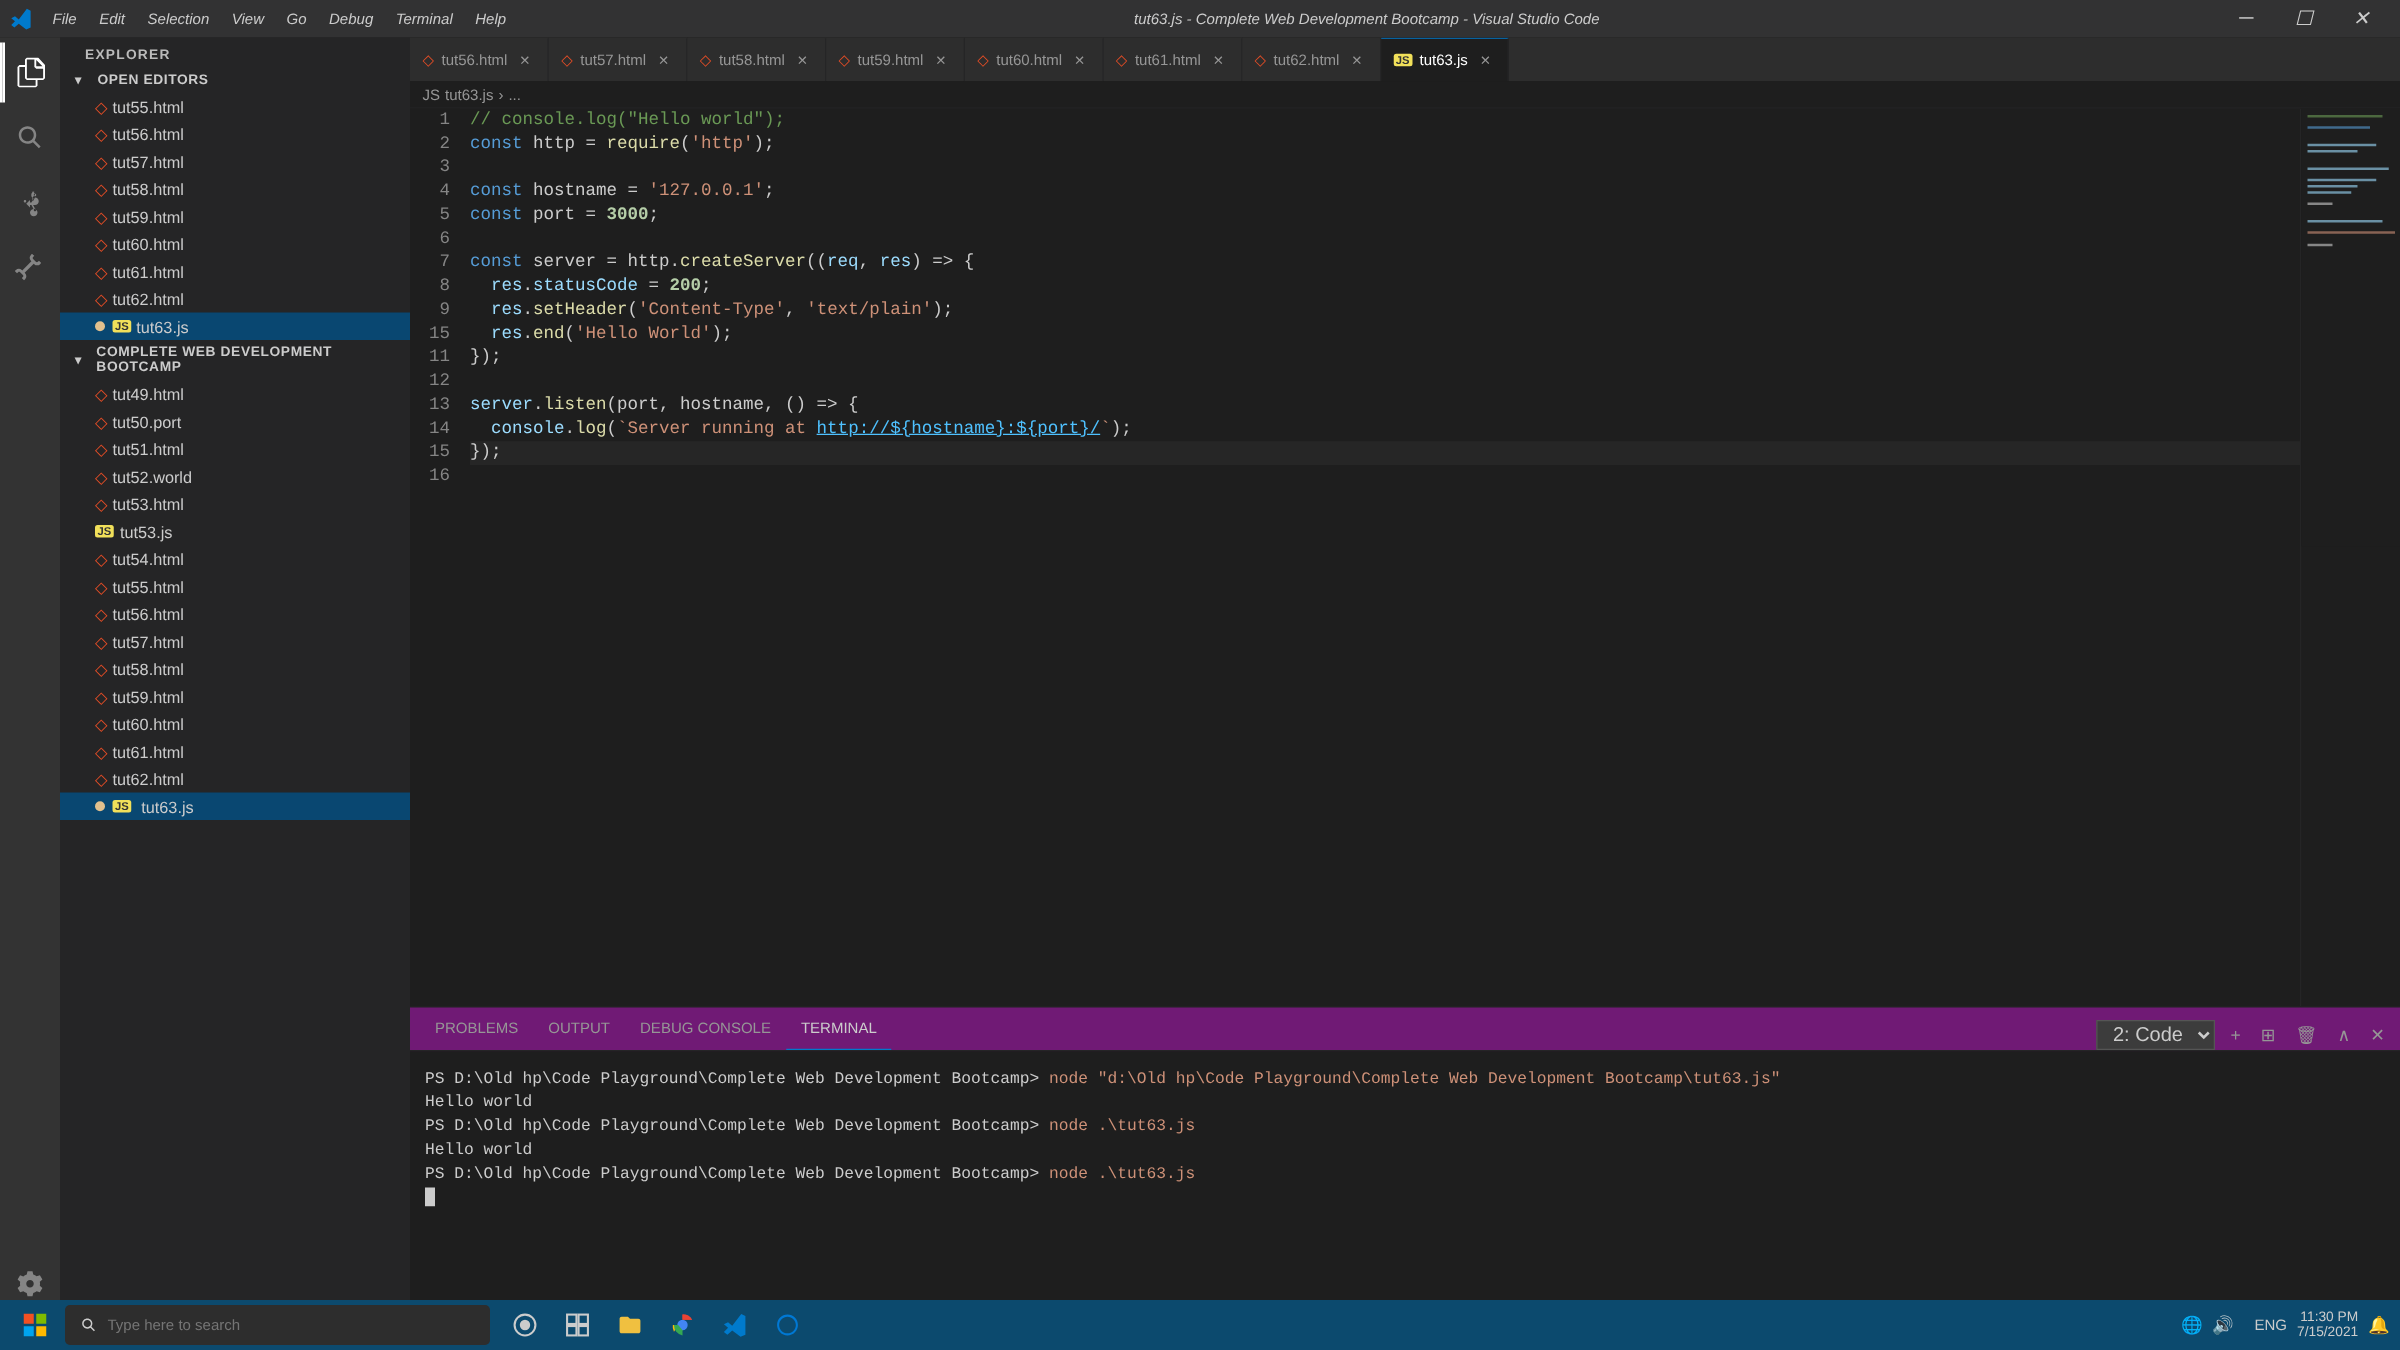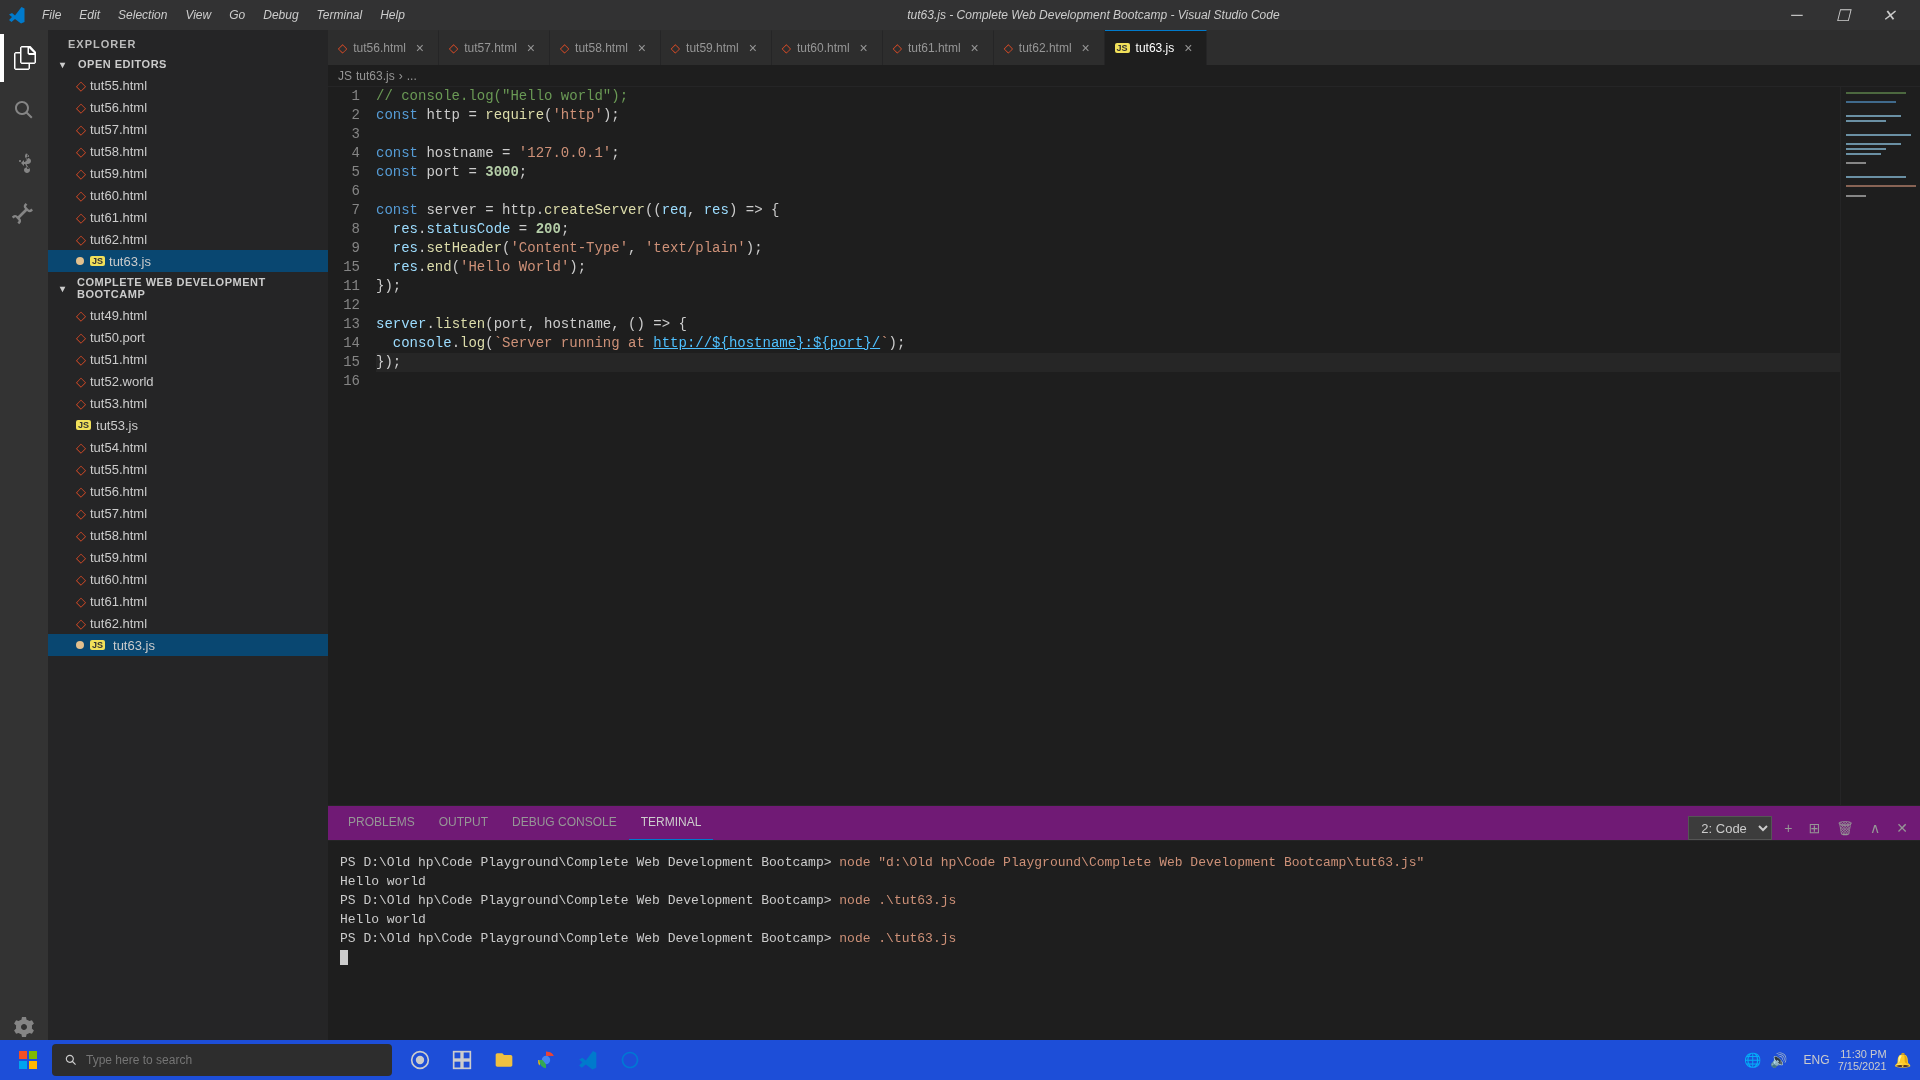"2: Code" #terminal-select { font-size: 13px -> 16px }
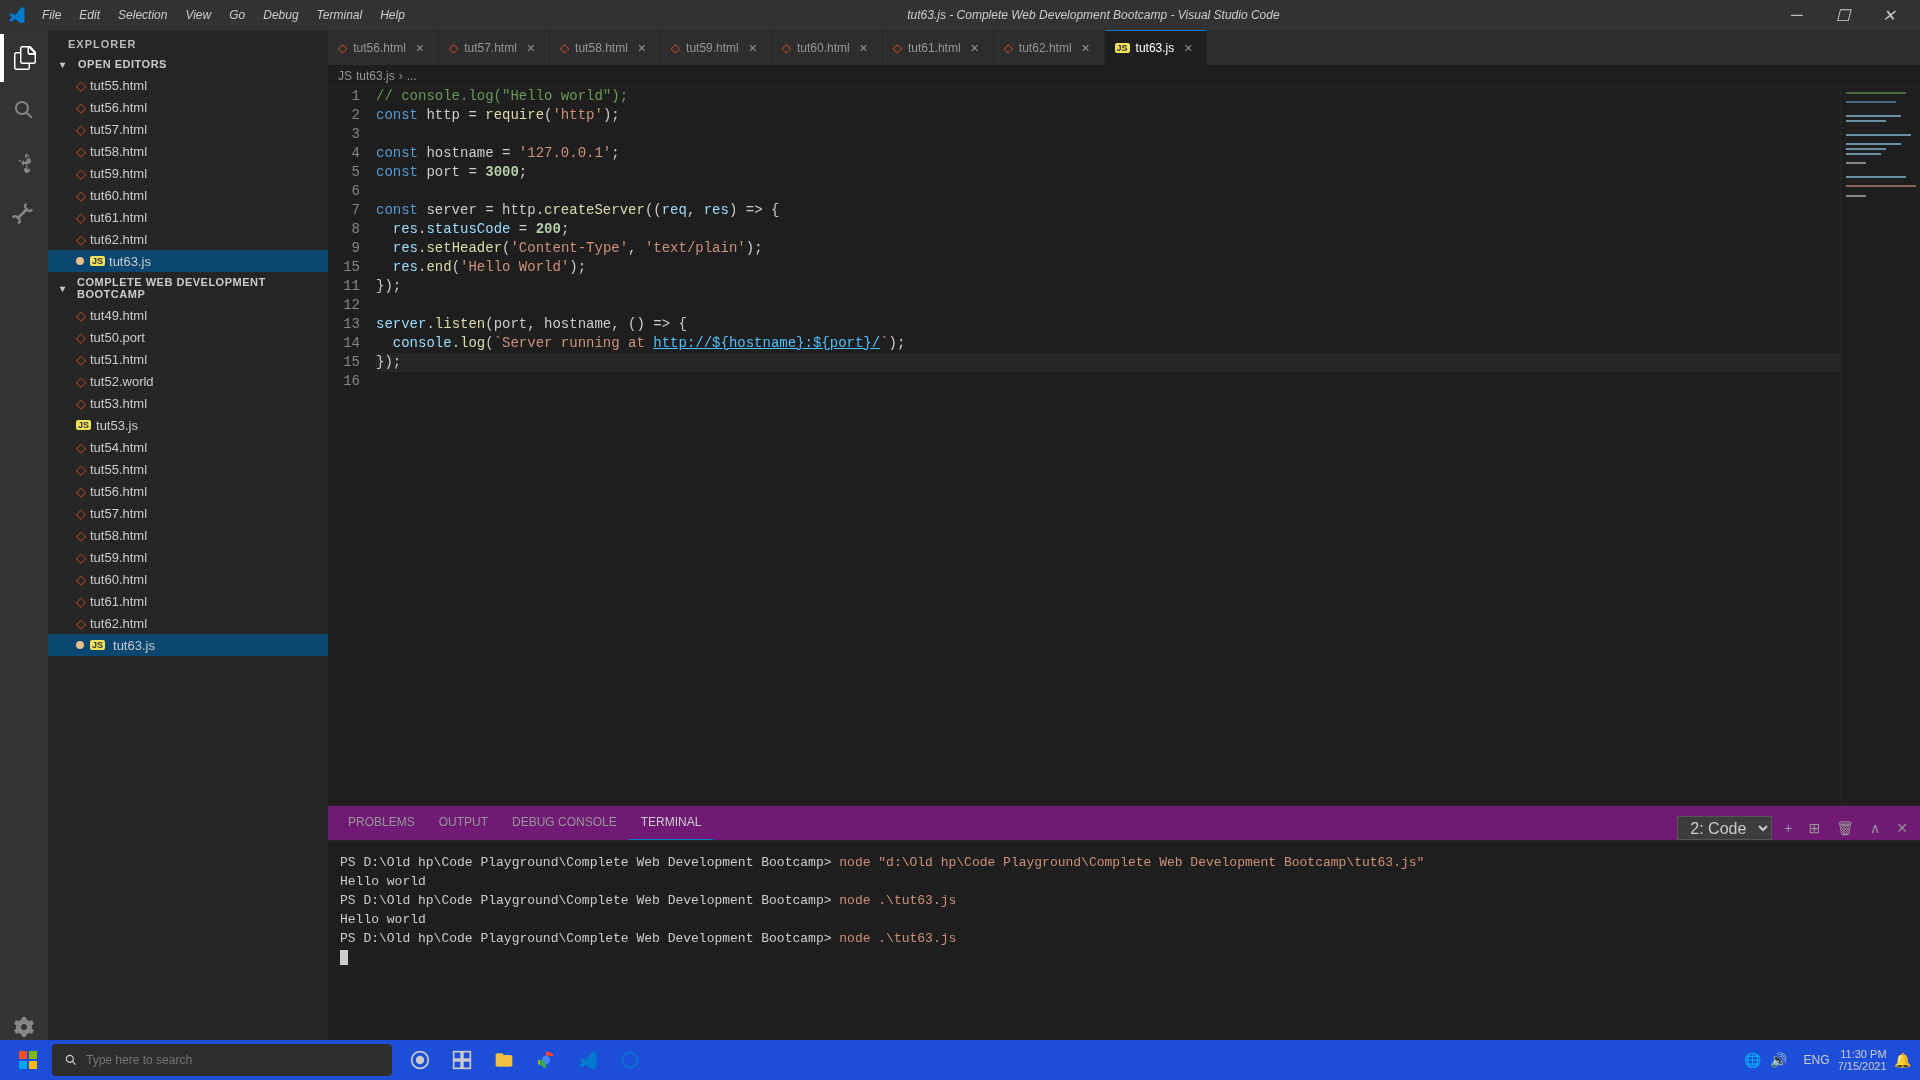"Type here to search" #taskbar { background: #1d4ed8 -> #0c4a6e }
